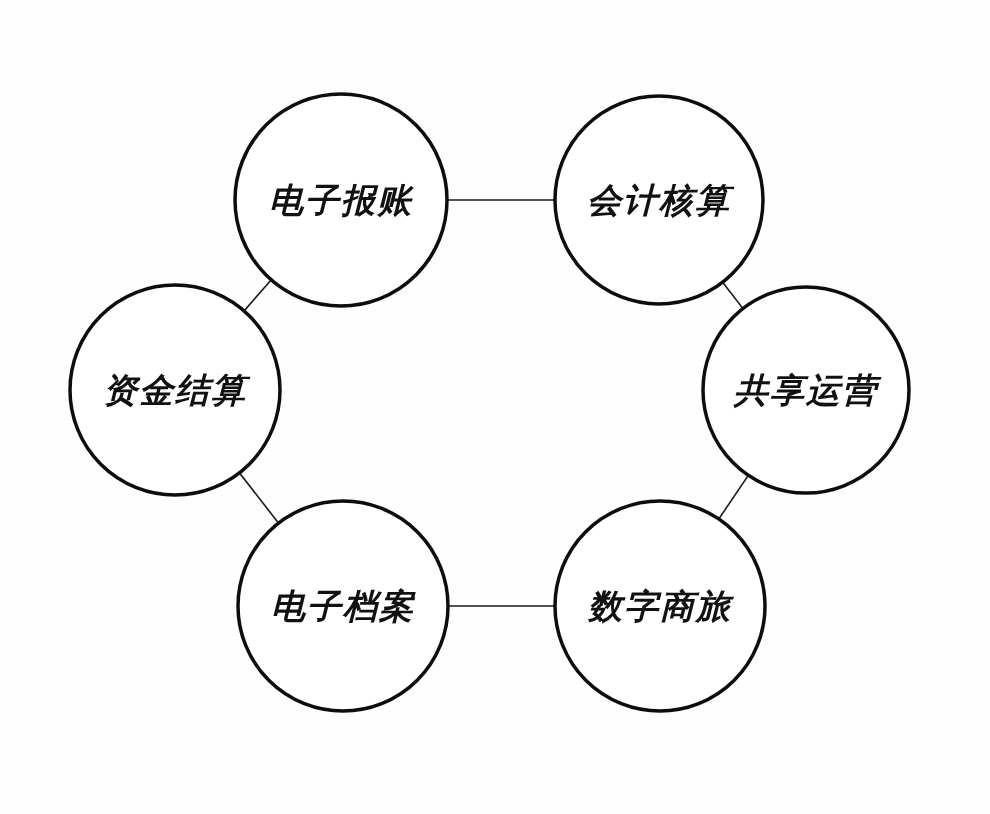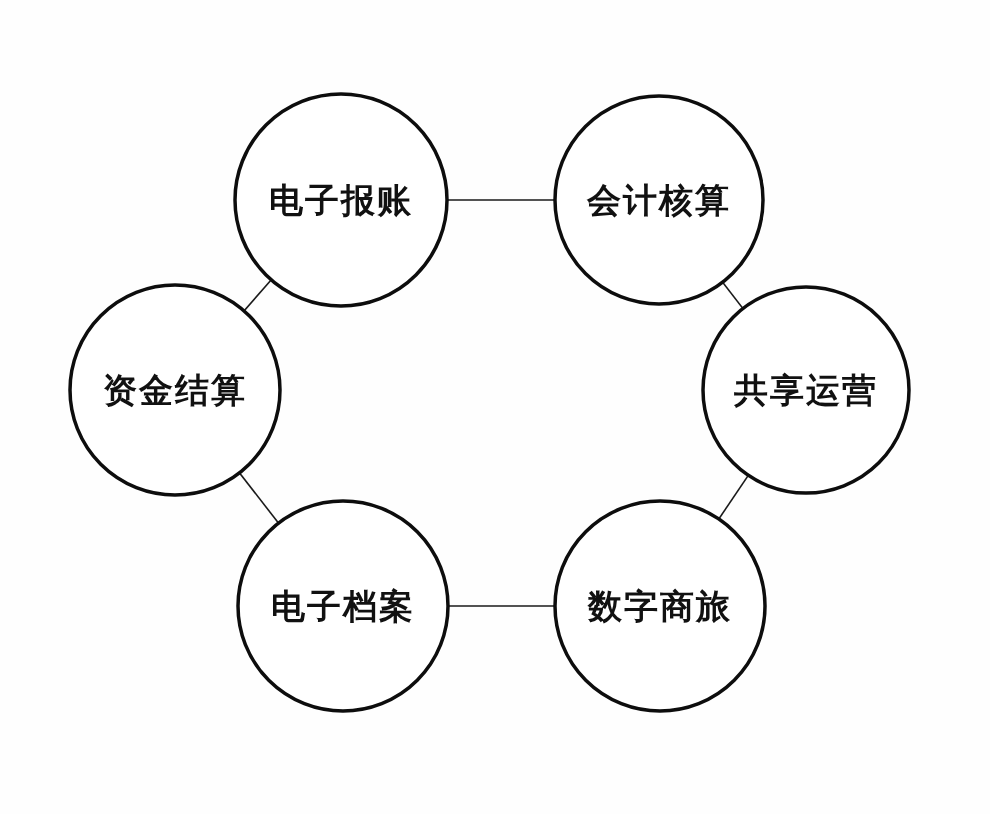"电子报账" #stage { font-style: none -> italic }
